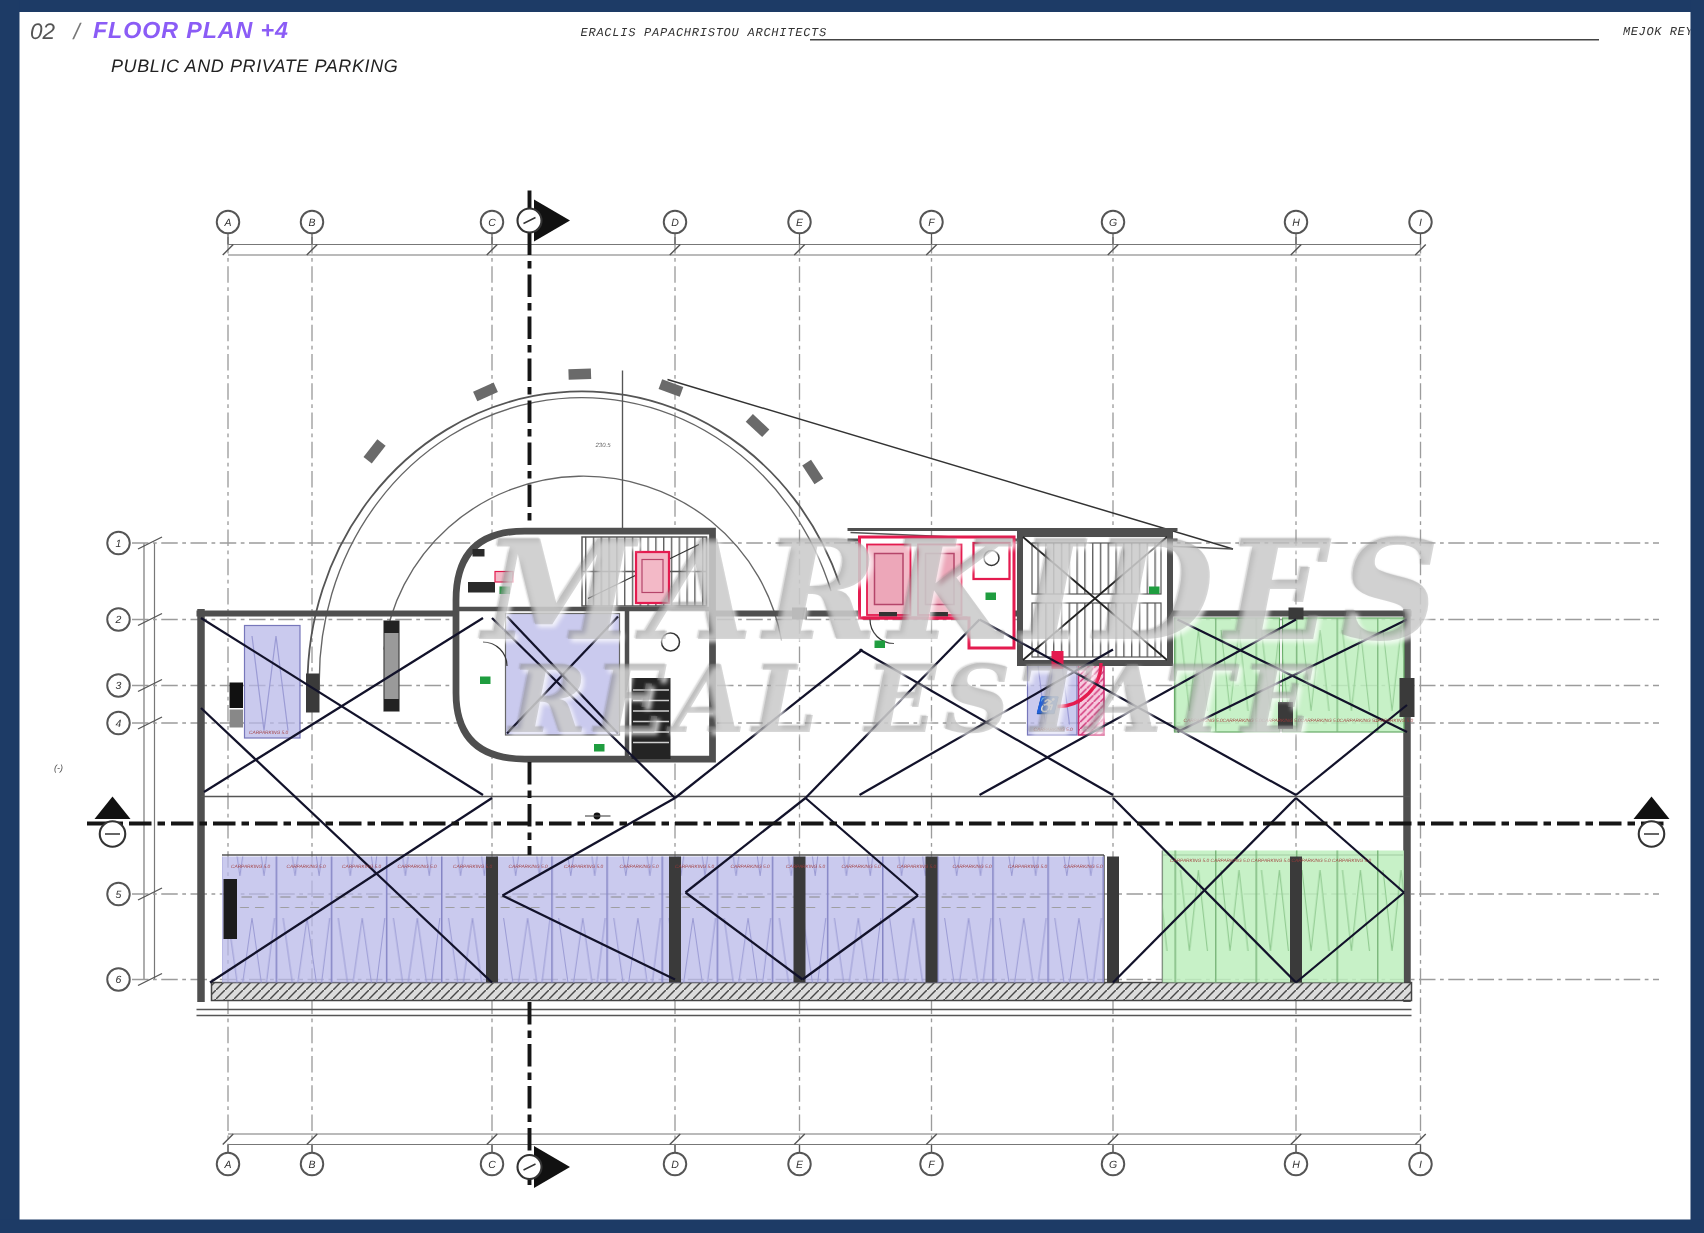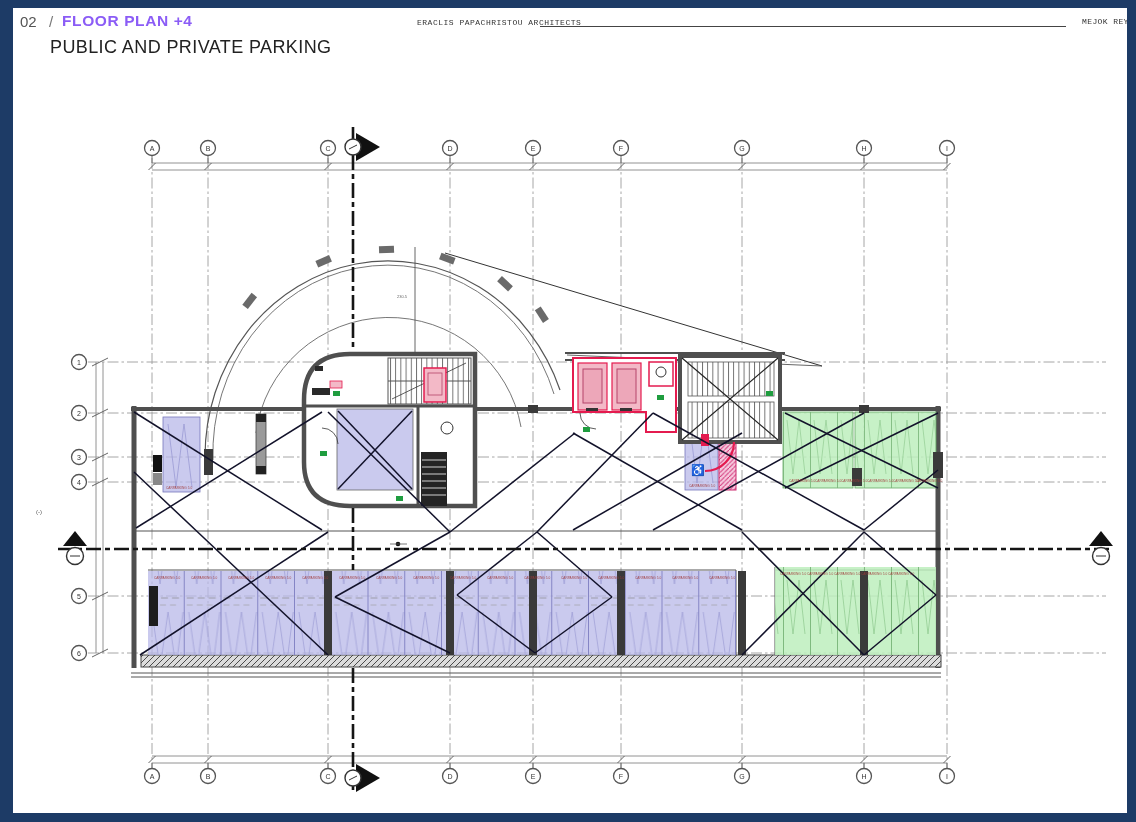"02" #stage { font-style: none -> italic }
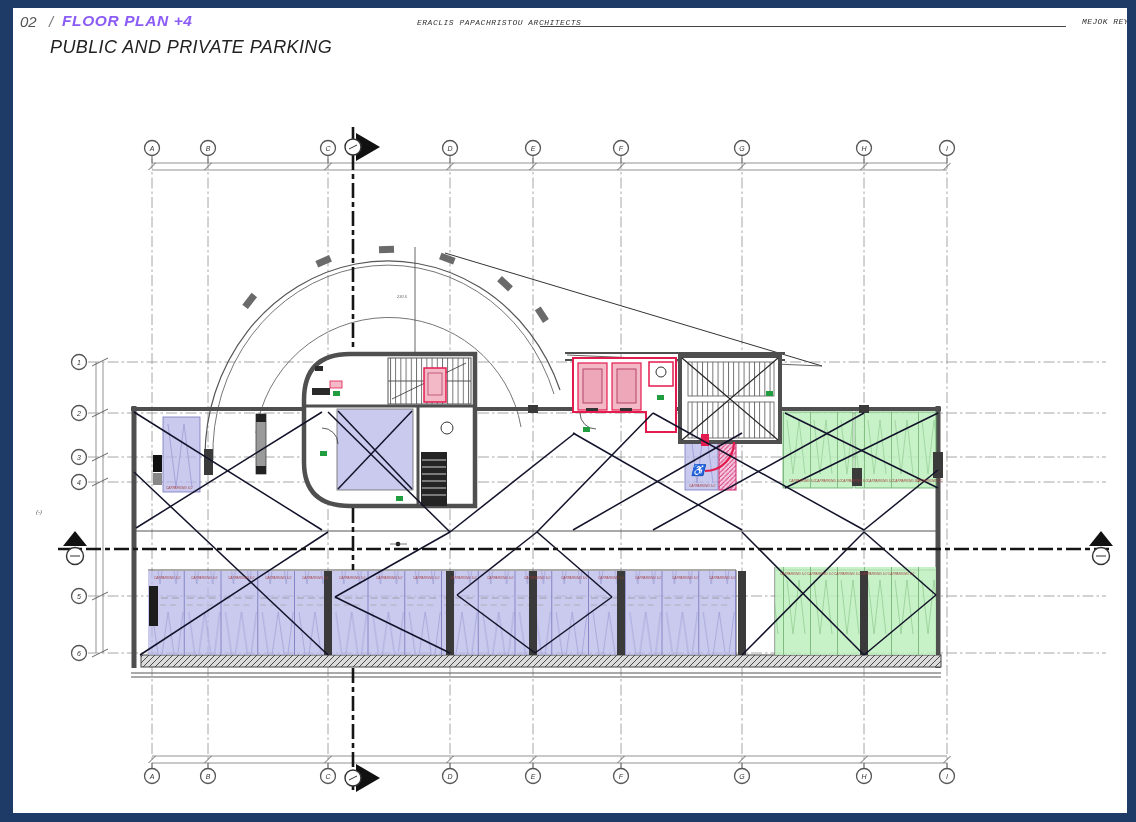"ERACLIS PAPACHRISTOU ARCHITECTS" #architect { left: 417px -> 387px }
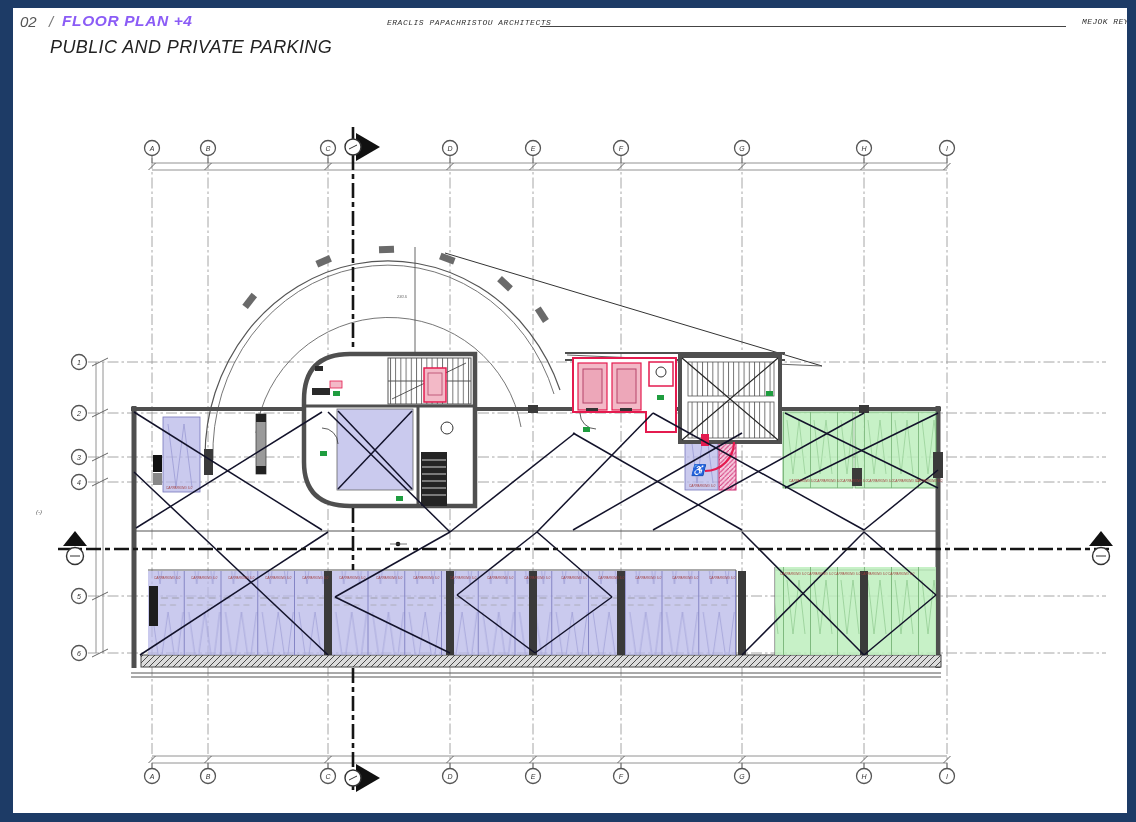"PUBLIC AND PRIVATE PARKING" #page-subtitle { font-size: 18px -> 12px; left: 50px -> 74px }
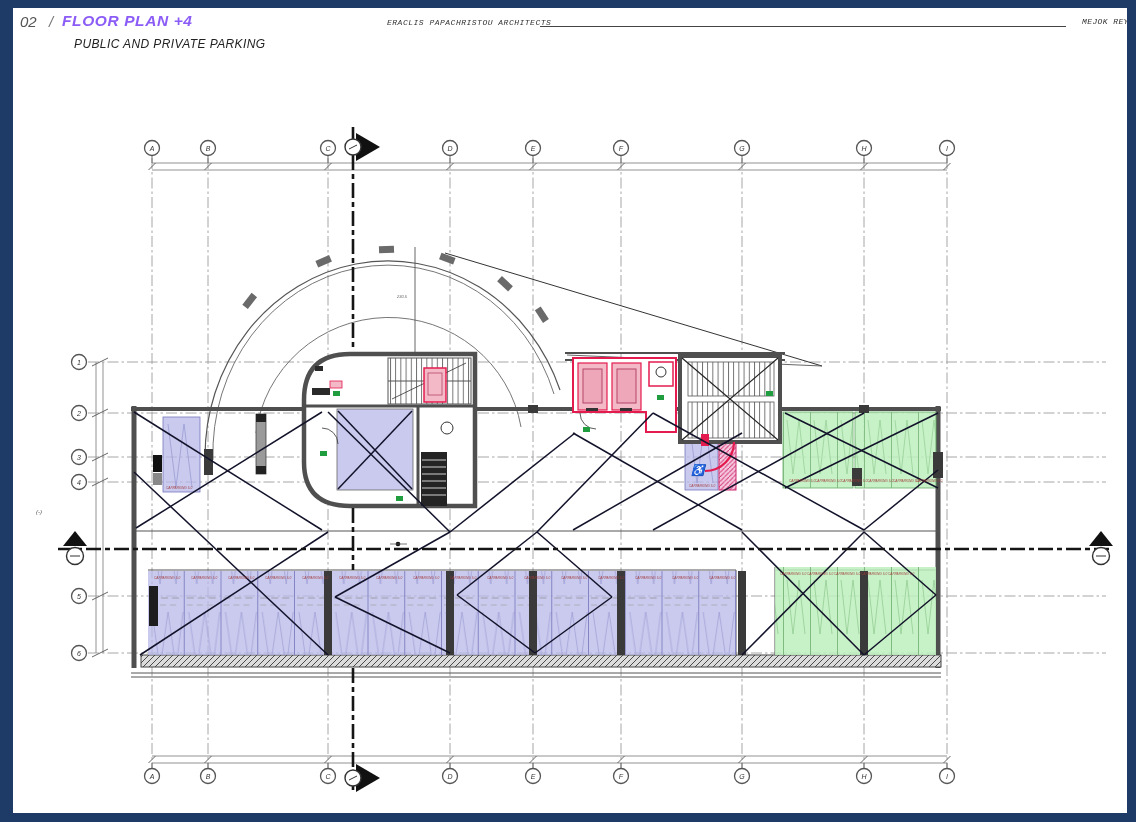"MARKIDES" div { html: none -> <div> <div>MARKIDES</div> <div>REAL ESTATE</div> </div> }
